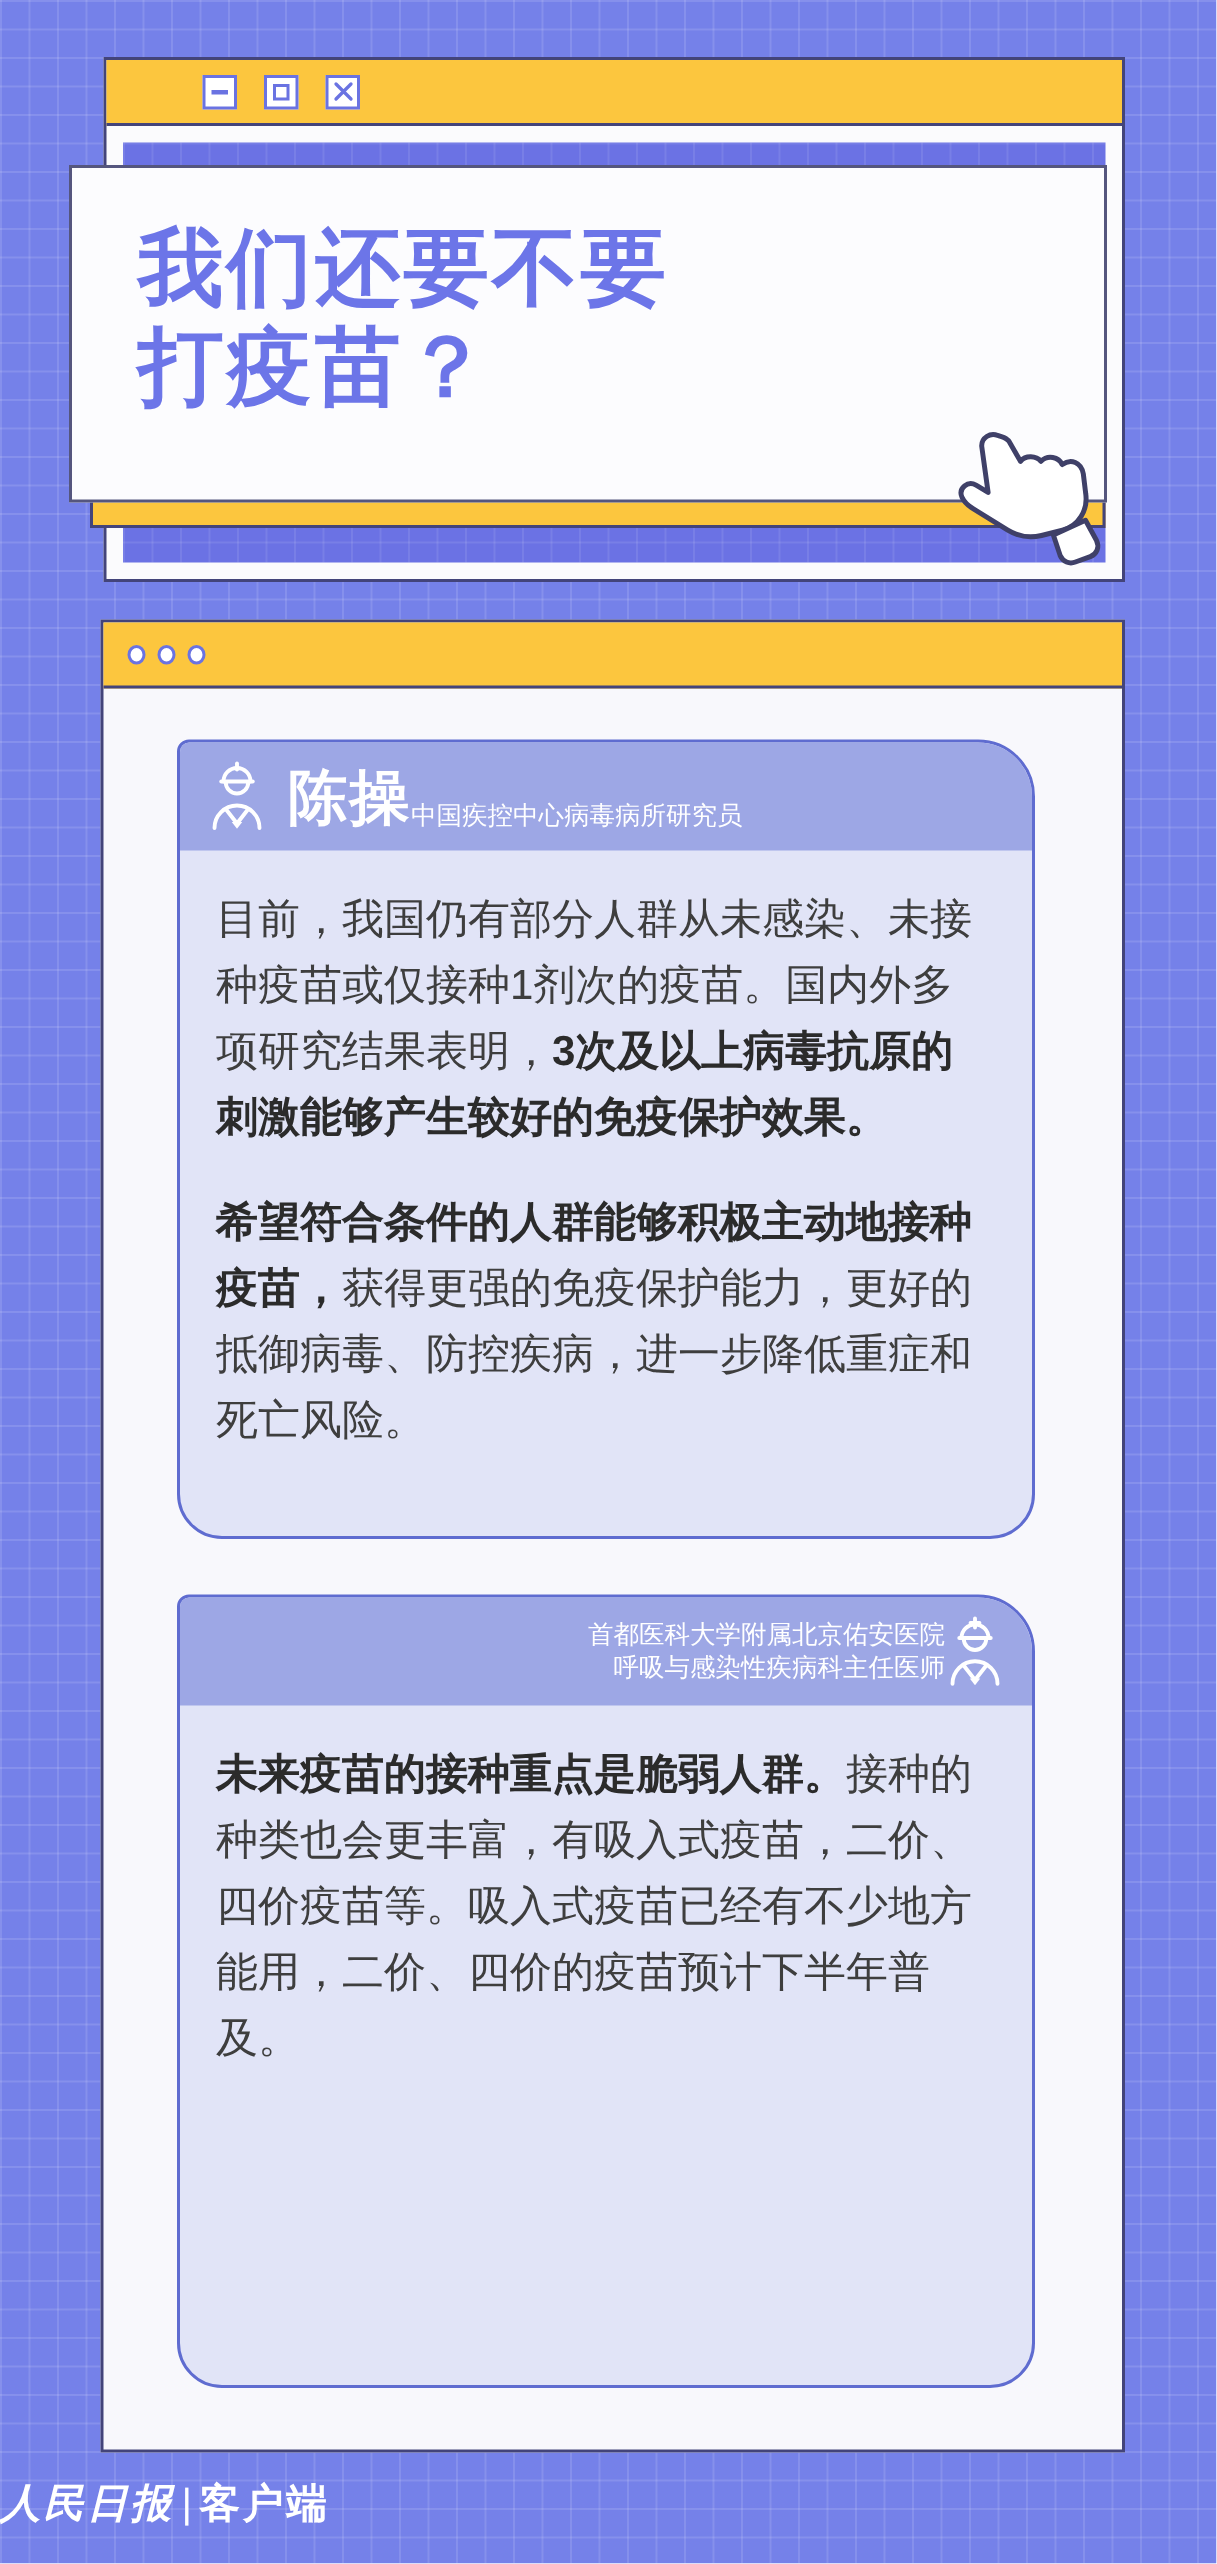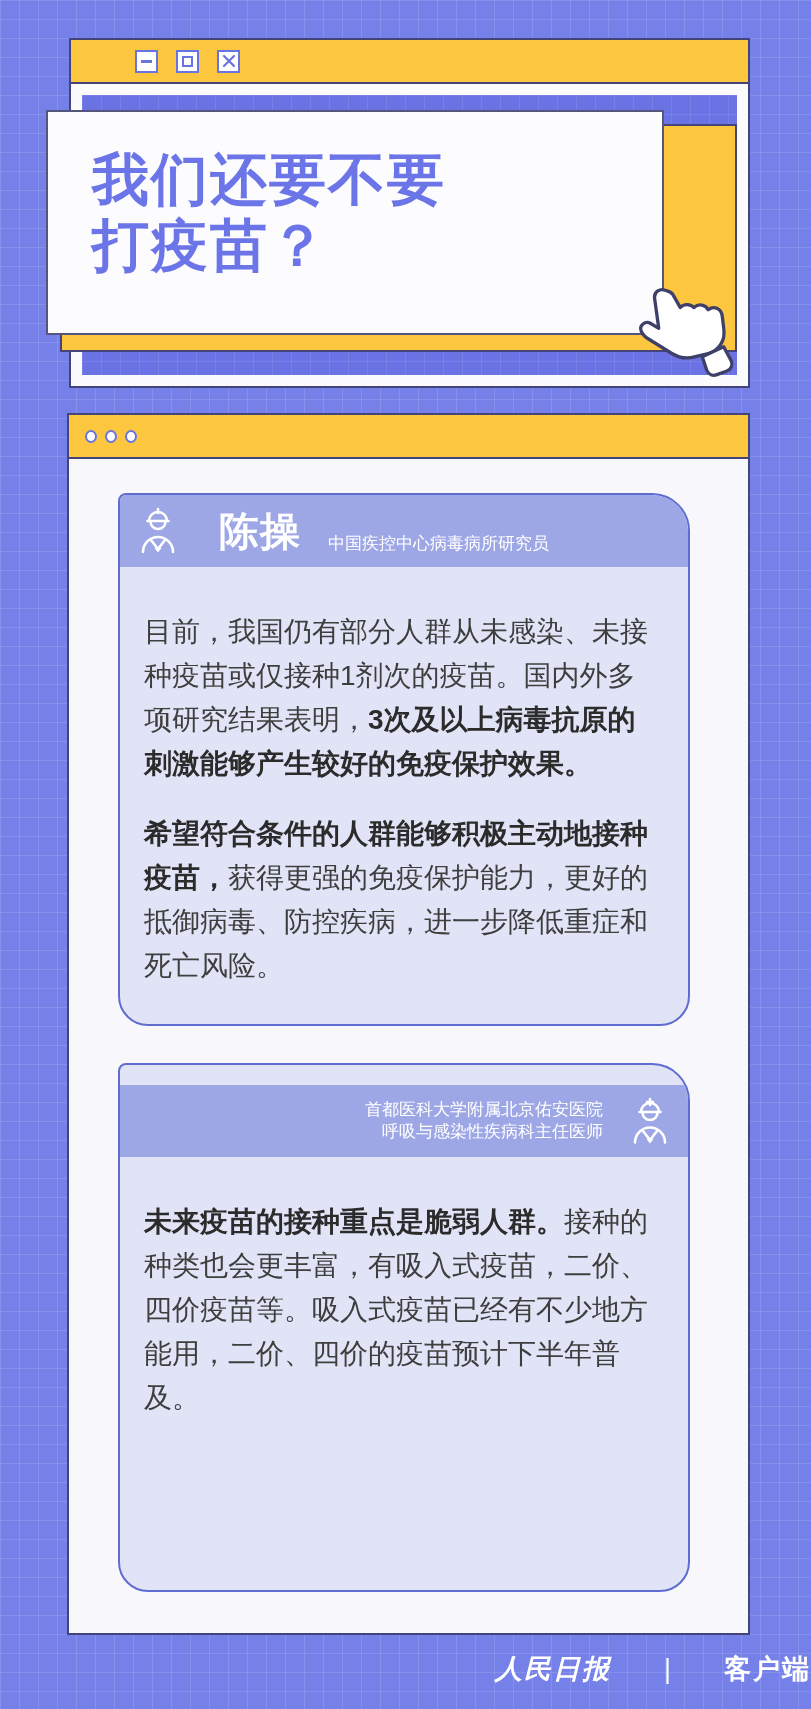"我们还要不要" .title-card { width: 618px -> 692px }
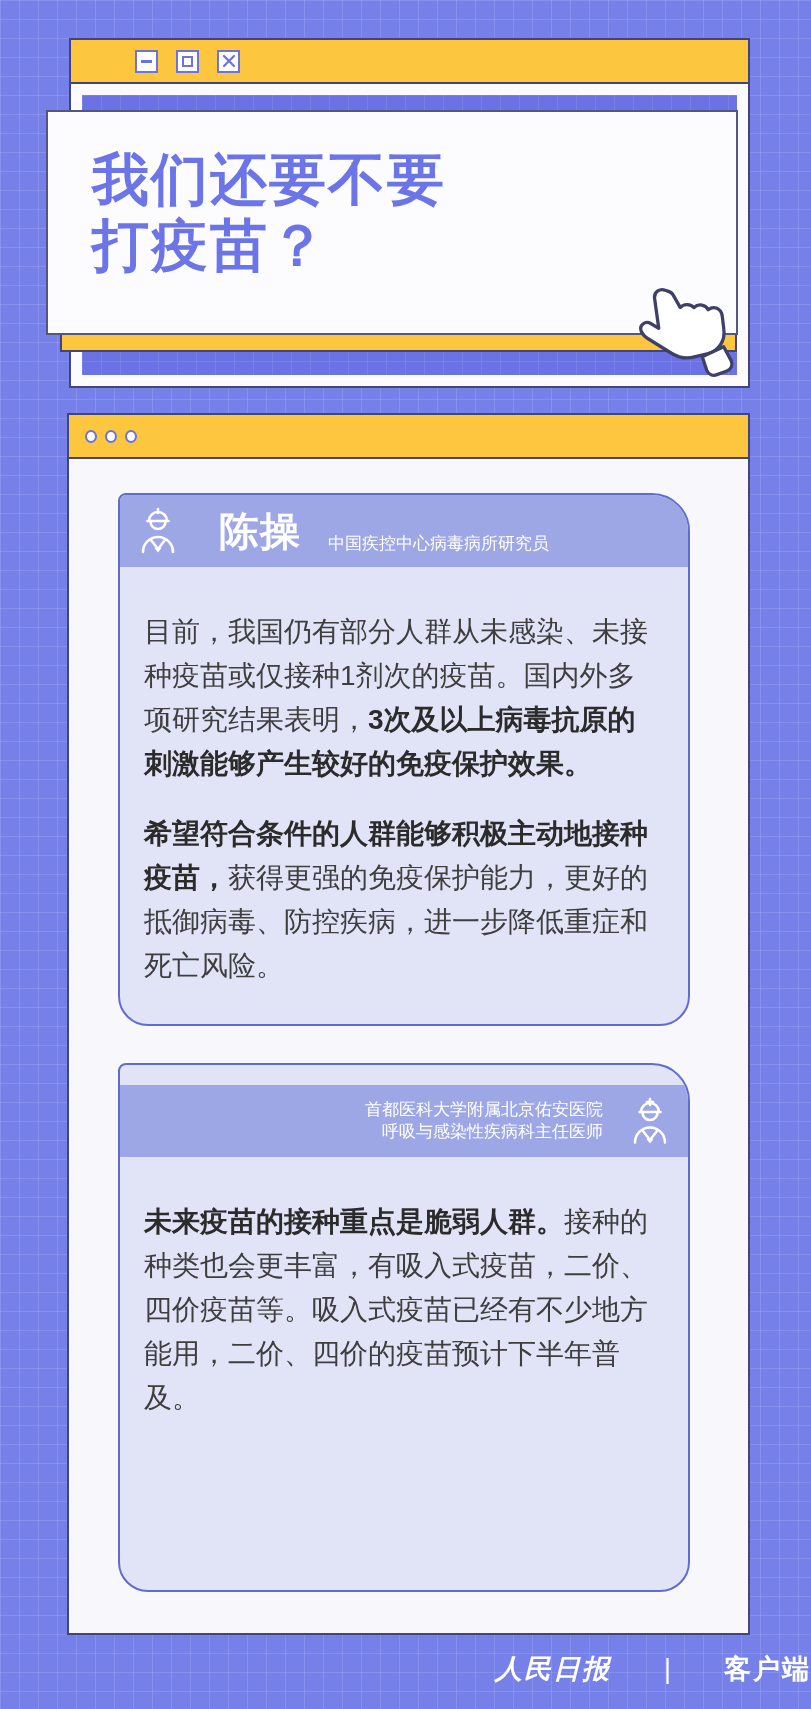"陈操" .card-header { gap: 27px -> none }
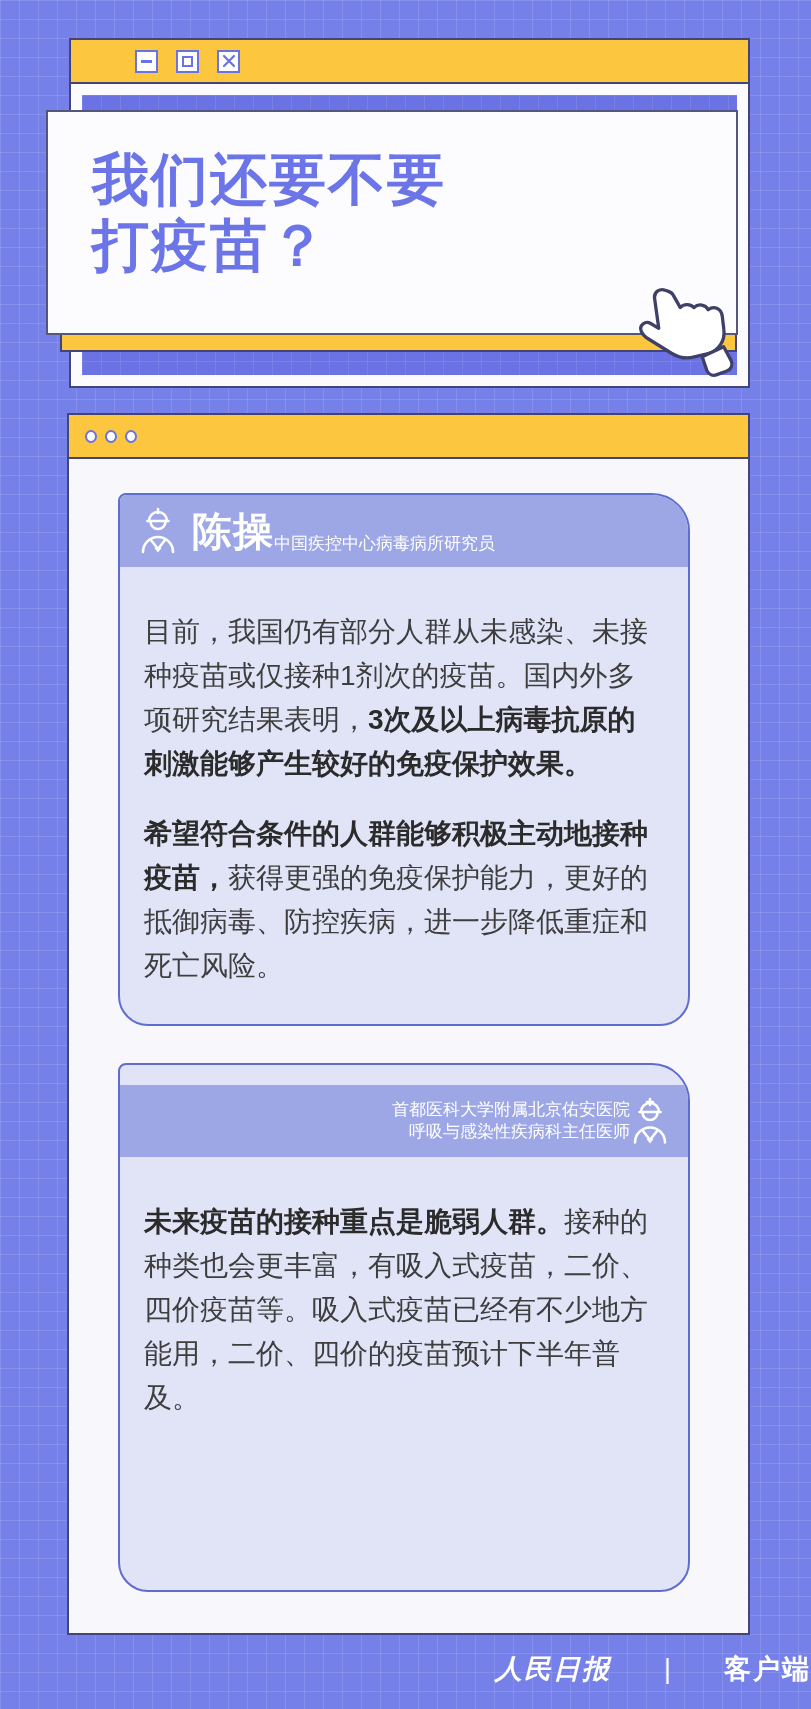"目前，我国仍有部分人群从未感染、未接种疫苗或仅接种1剂次的疫苗。国内外多项研究结" .card-body { margin-top: 19px -> none }
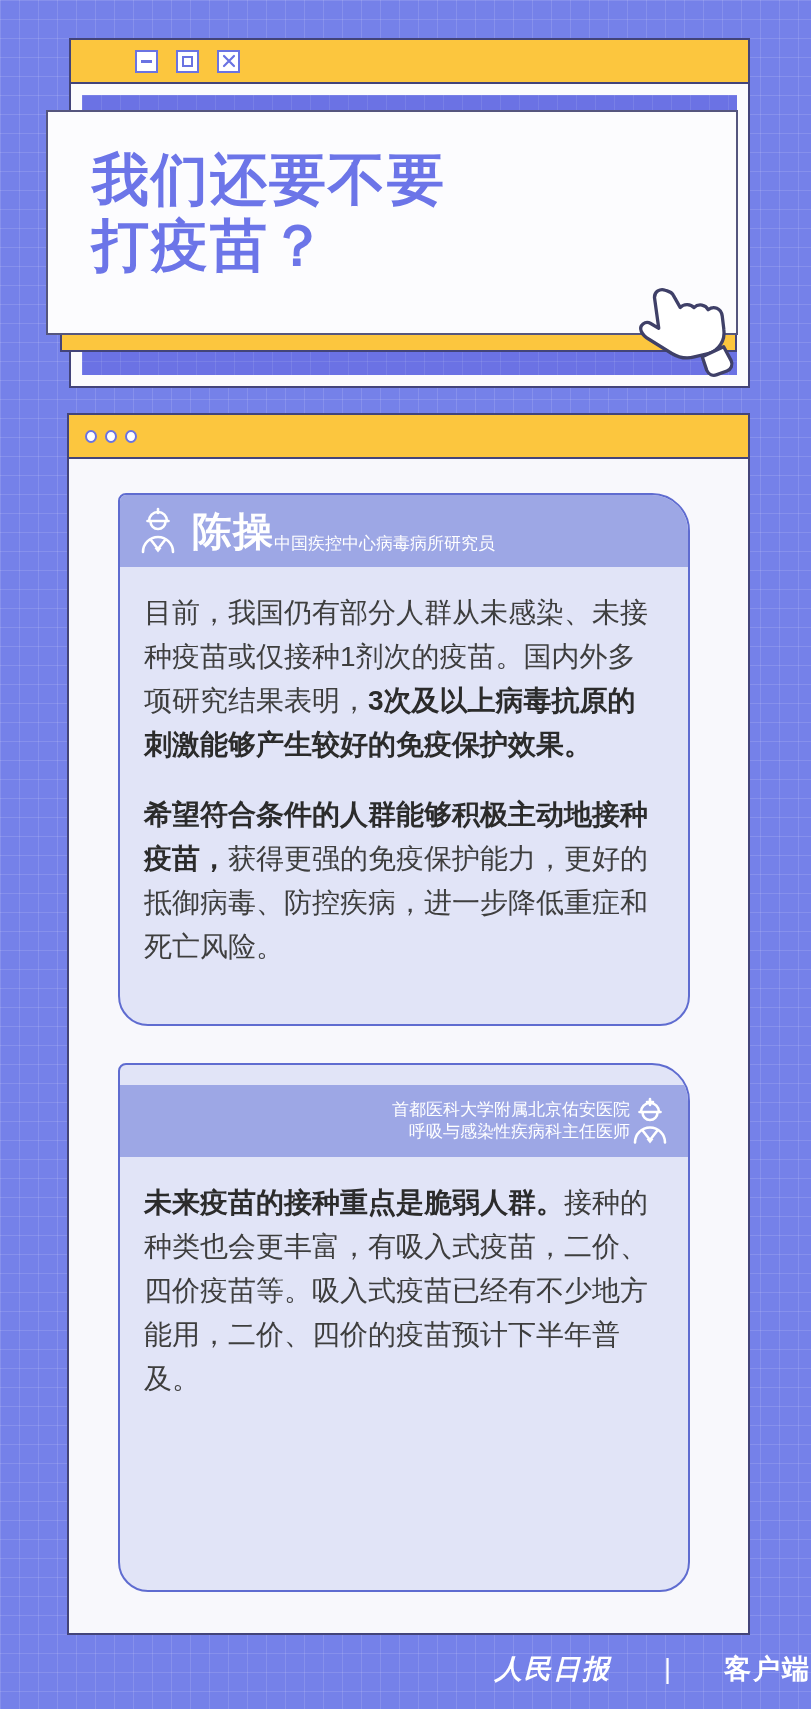"首都医科大学附属北京佑安医院" .card-header.right { margin-top: 20px -> none }
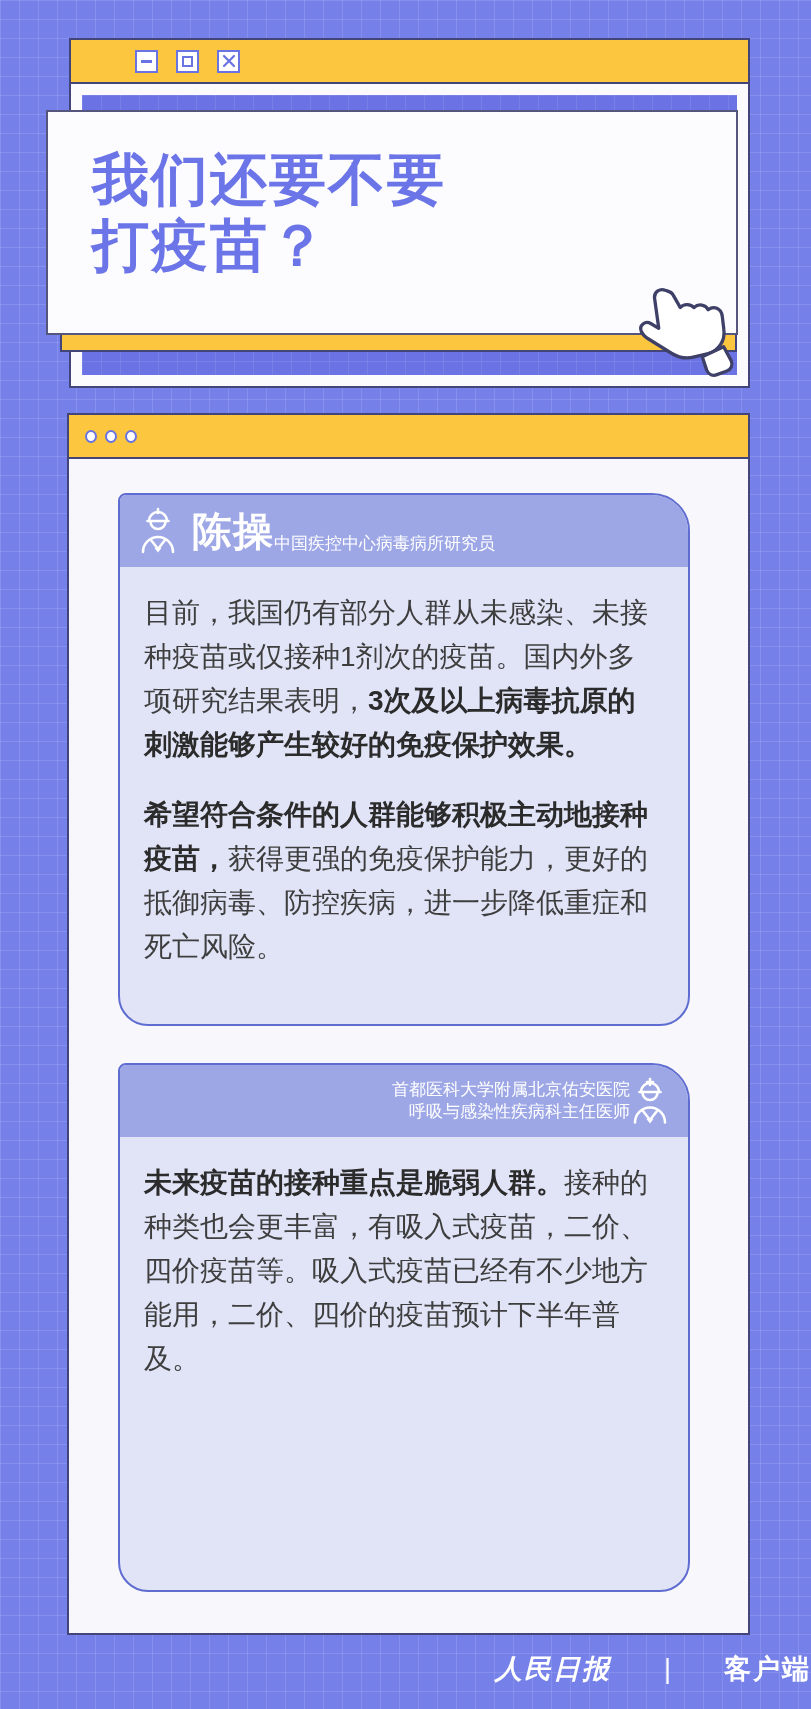"人民日报" .footer { gap: 48px -> none; justify-content: flex-end -> flex-start }
